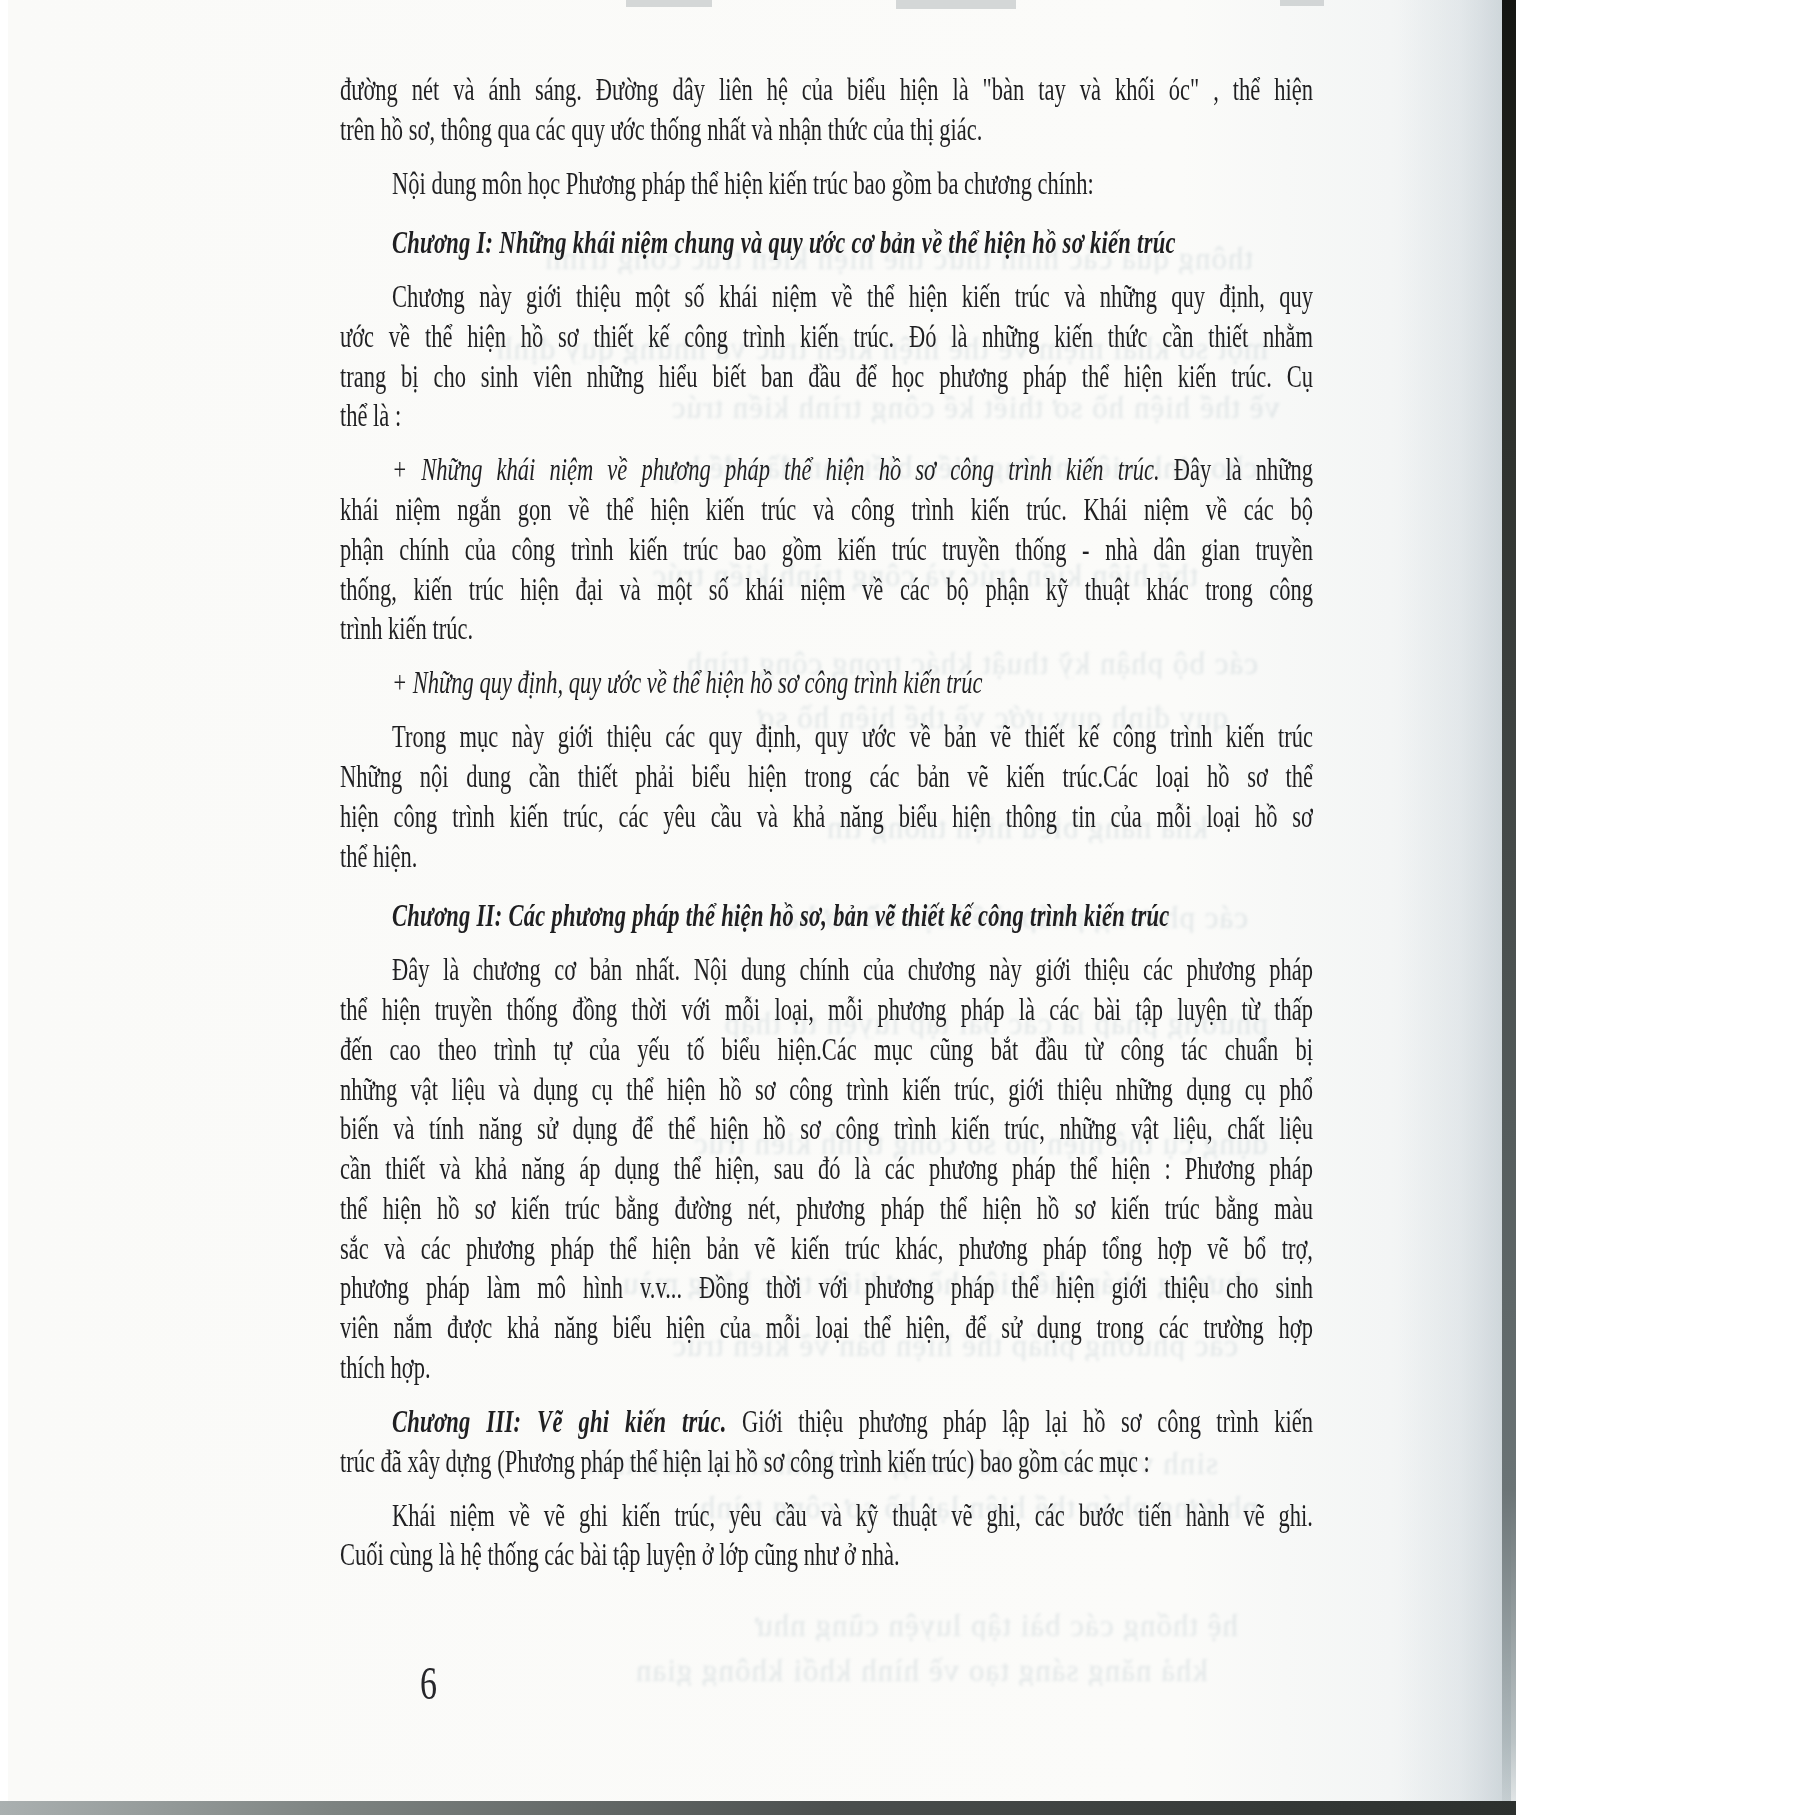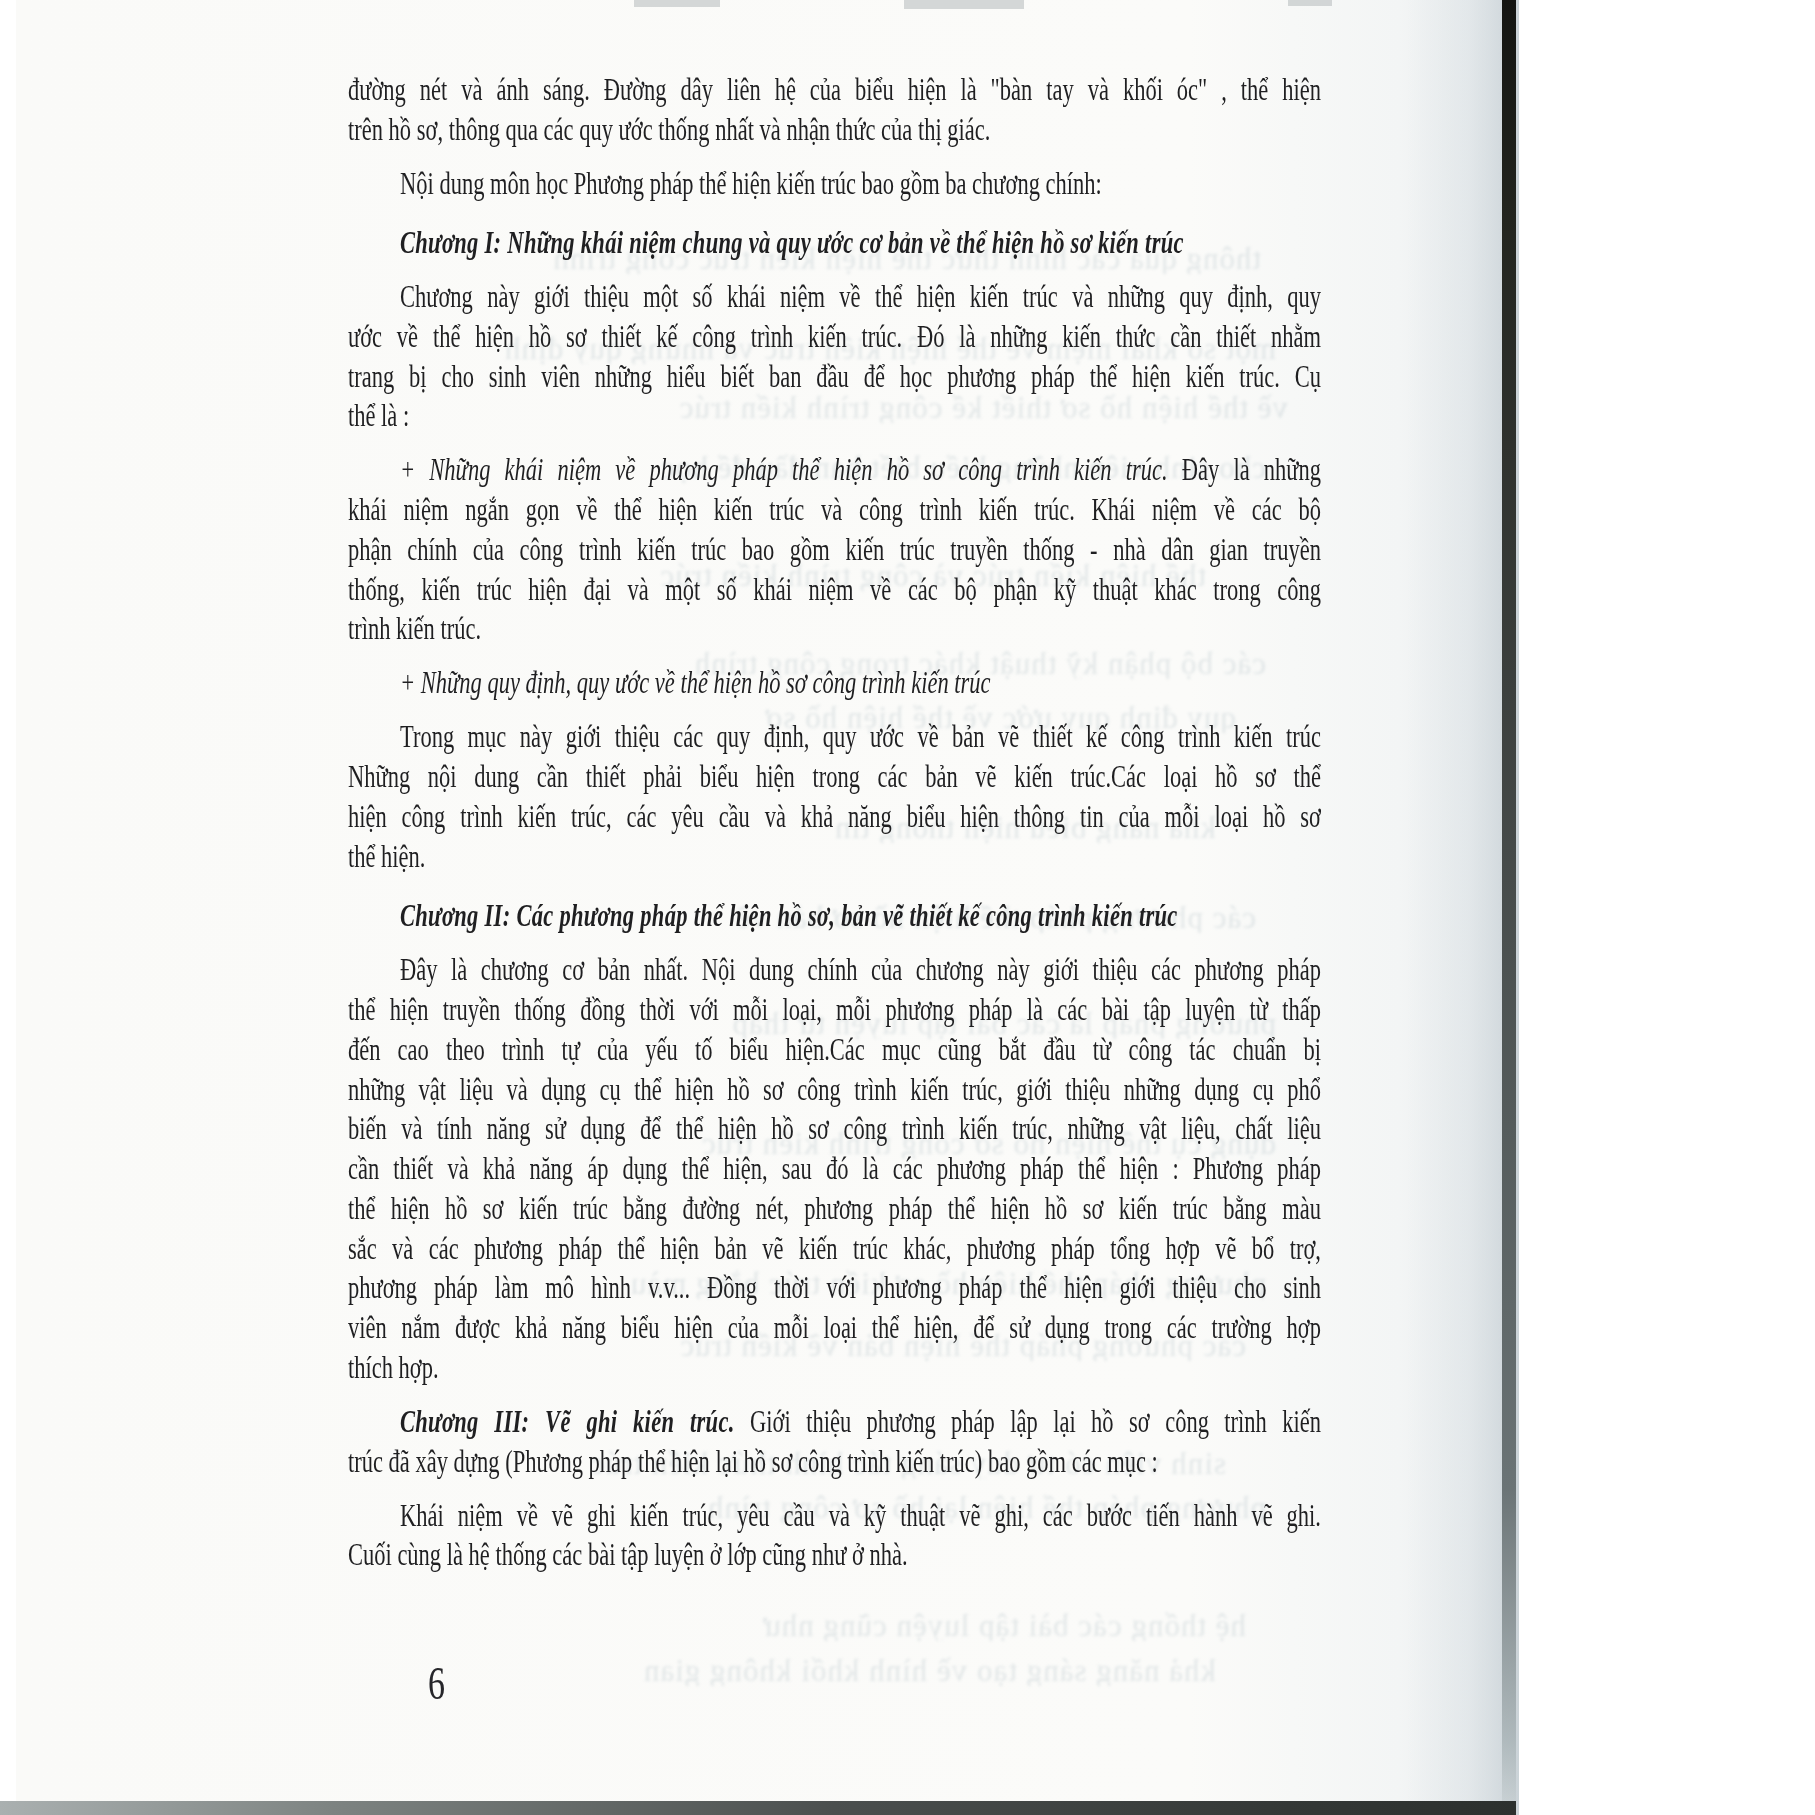"đường nét và ánh sáng." .page { left: 16px -> 8px }
